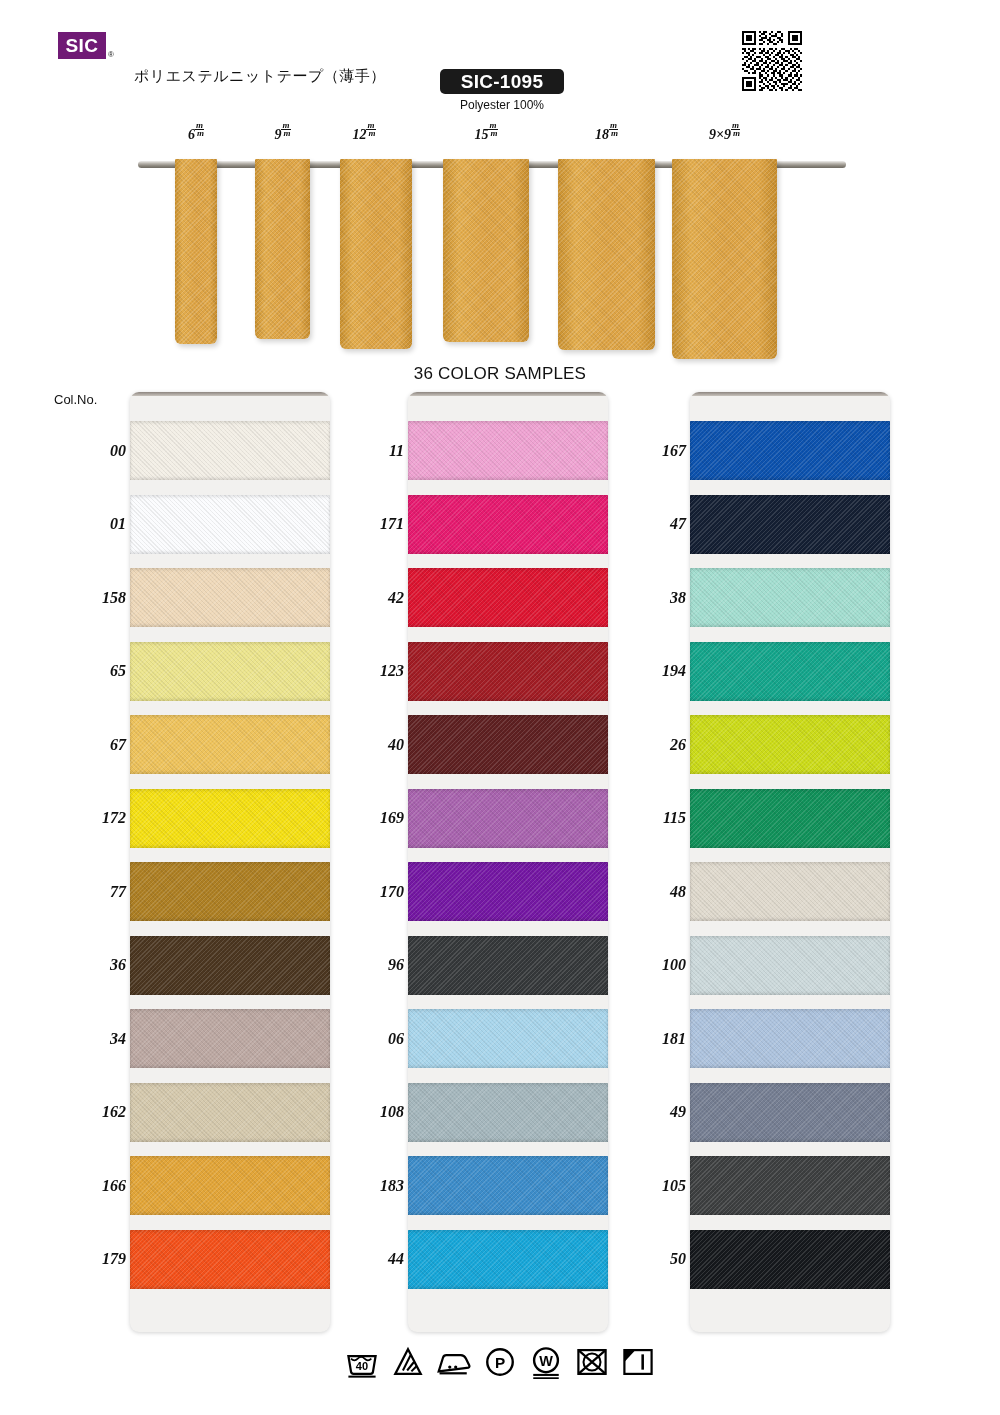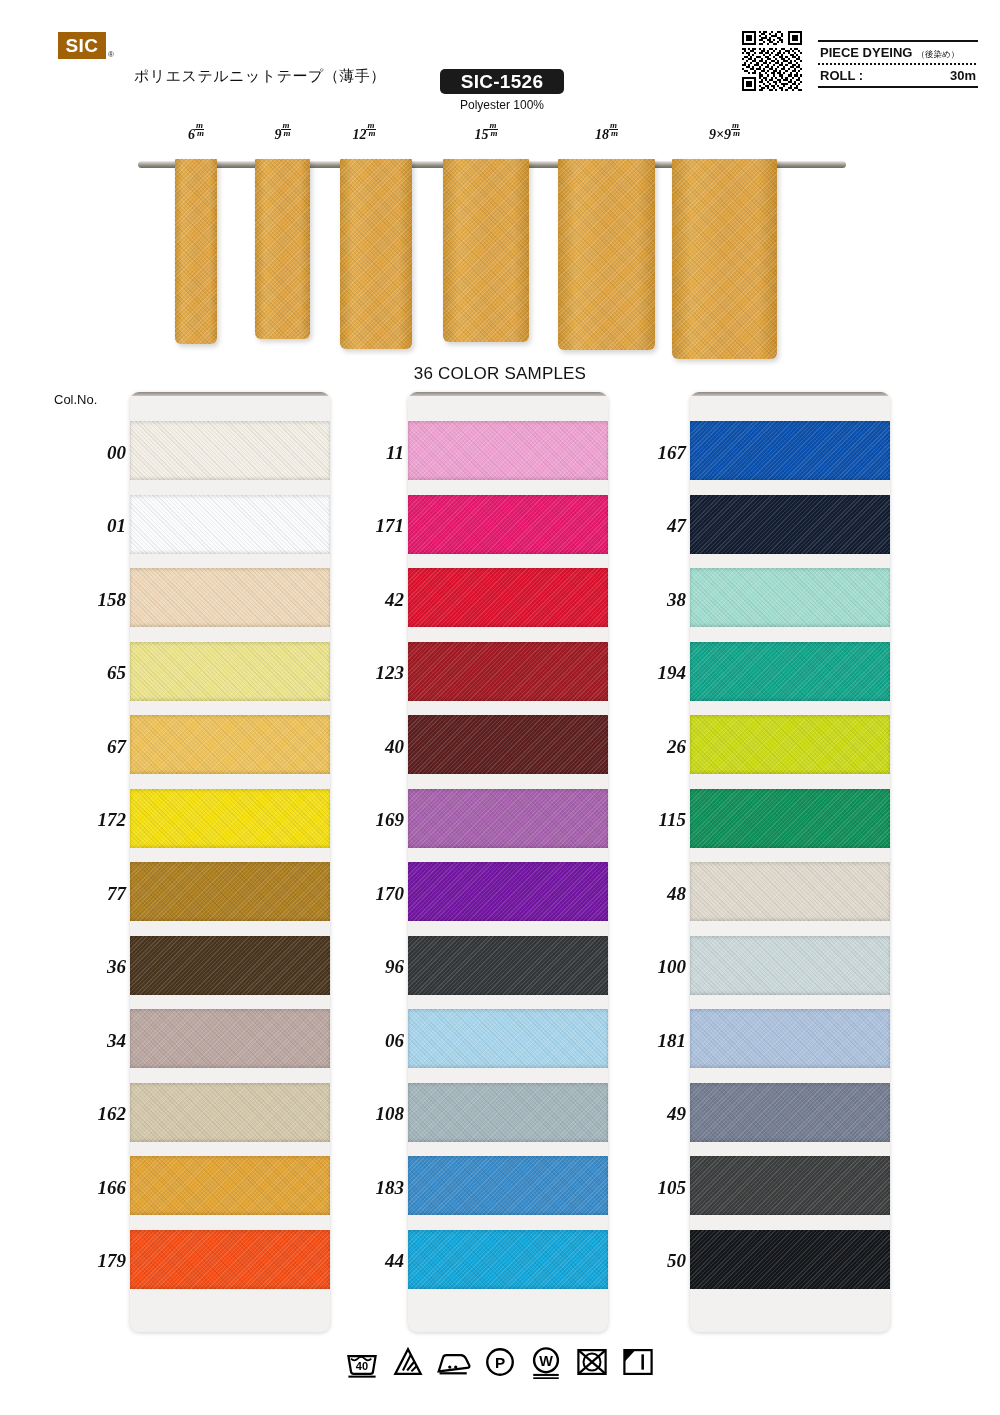"SIC" #sic-logo { background: #a16207 -> #701a75 }
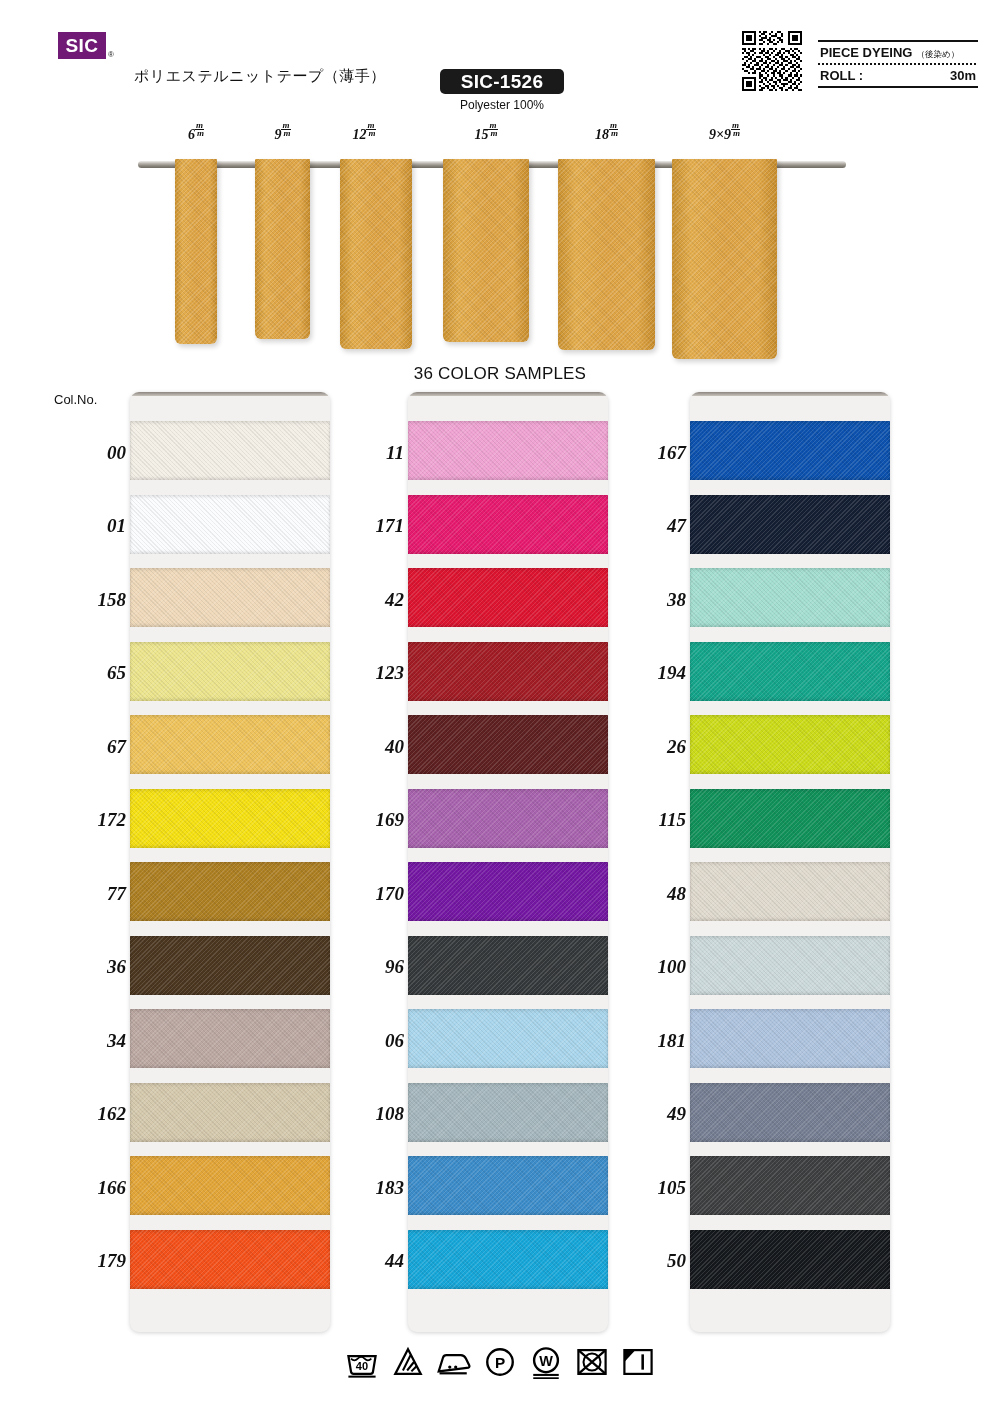"PIECE DYEING" div { html: <div> <div></div> <div> <span>PIECE DYEING</span> <span>（後染め）</span> </div> <div></div> <div> <span>ROLL :</span> <span>30m</span> </div> <div></div> </div> -> none }
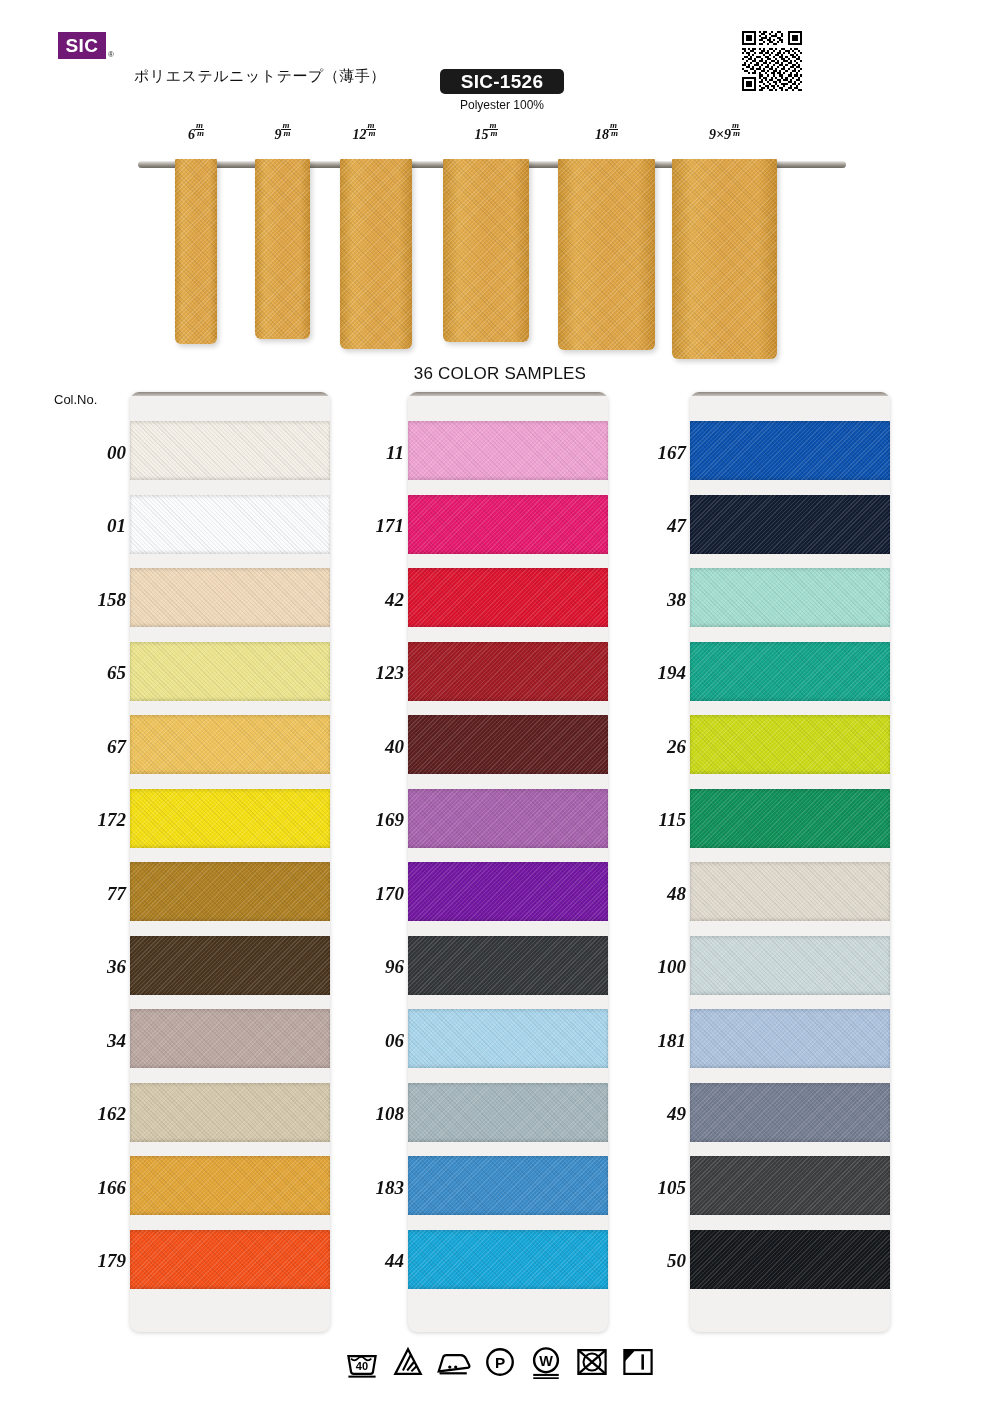"SIC-1526" div { text: SIC-1526 -> SIC-1095 }
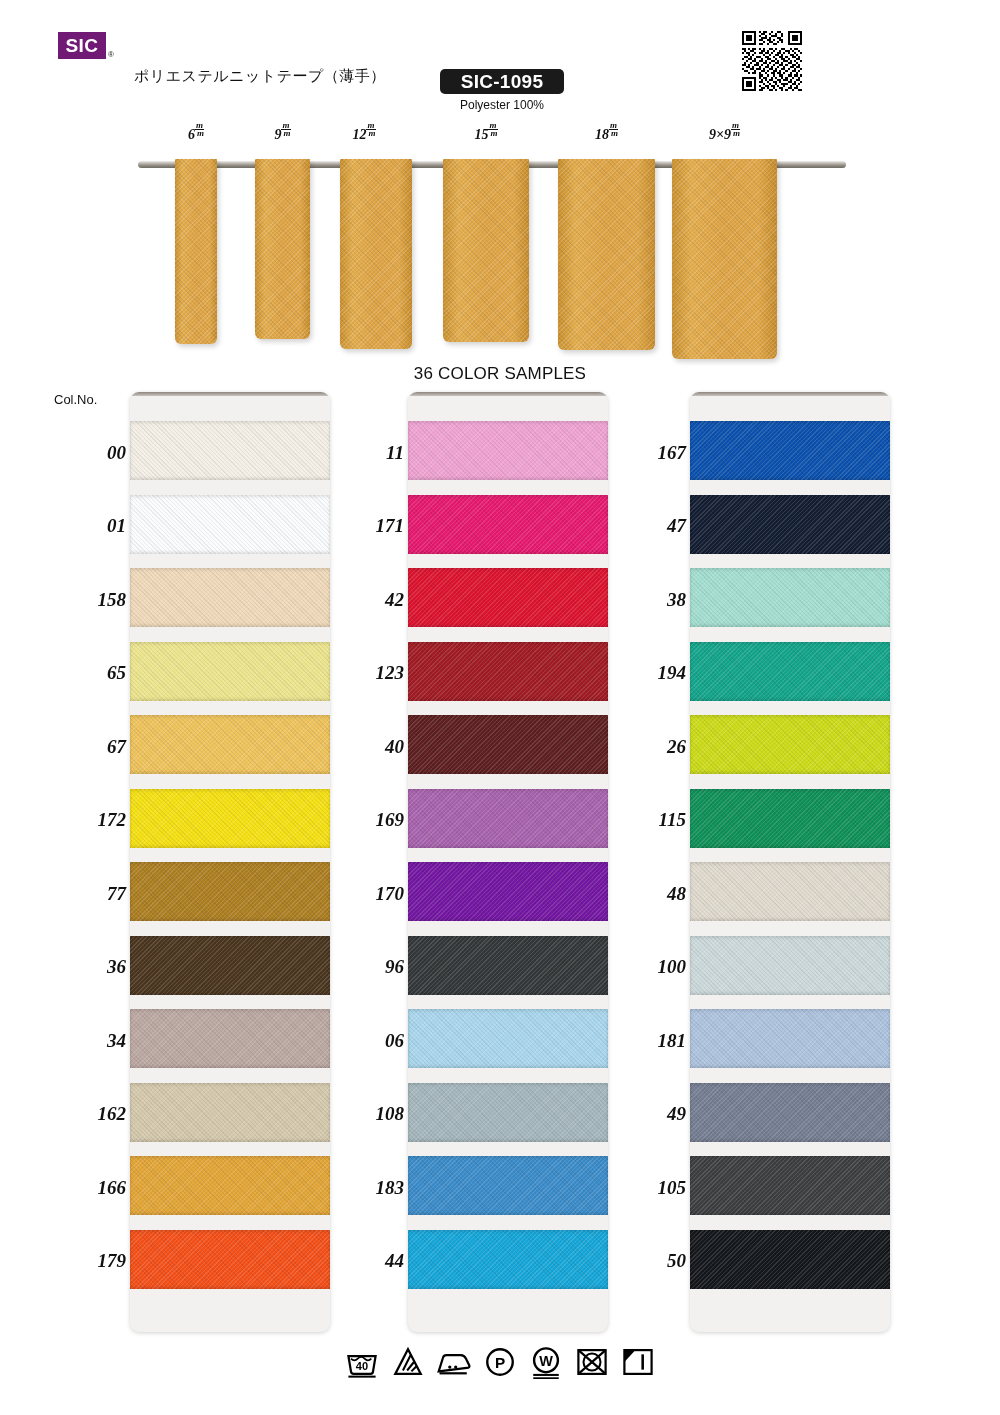"00" .col-no { font-size: 19px -> 16px }
